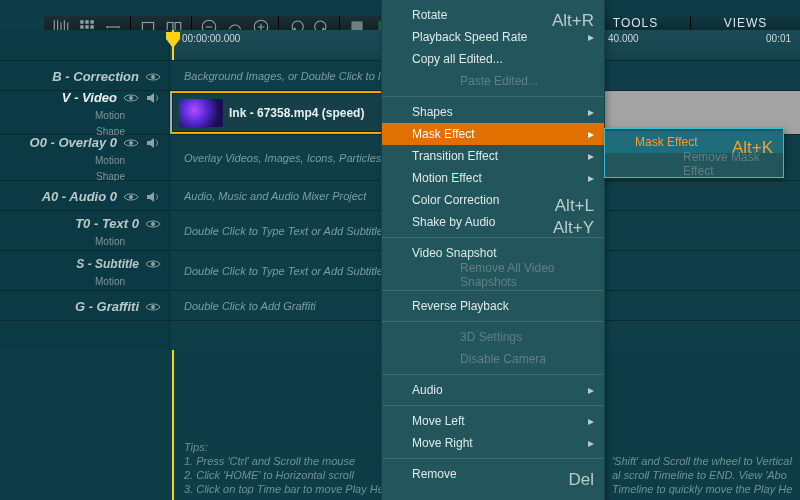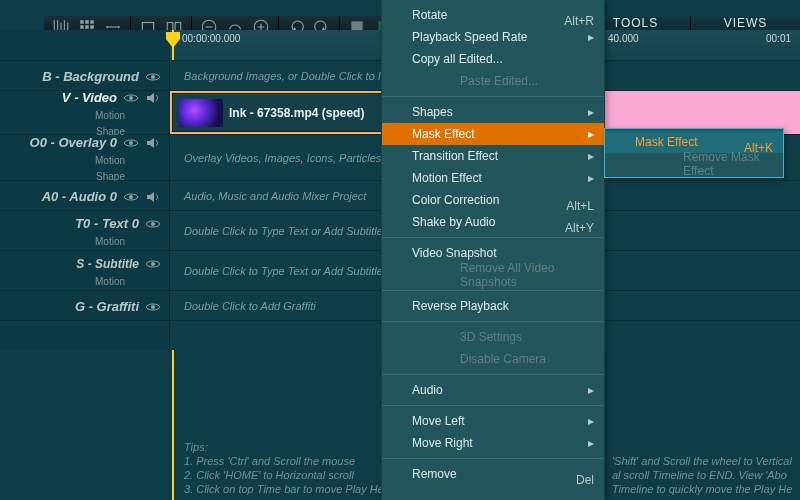"Alt+R" .mi .acc { font-size: 12px -> 17px }
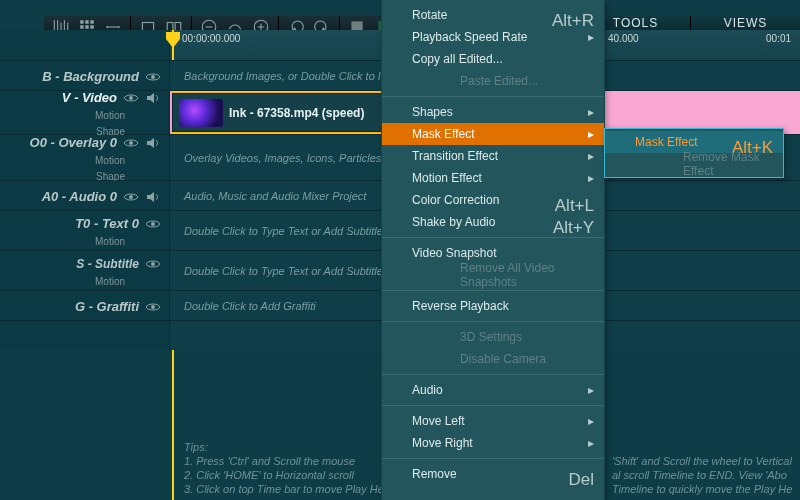"B - Background" span.name { text: Background -> Correction }
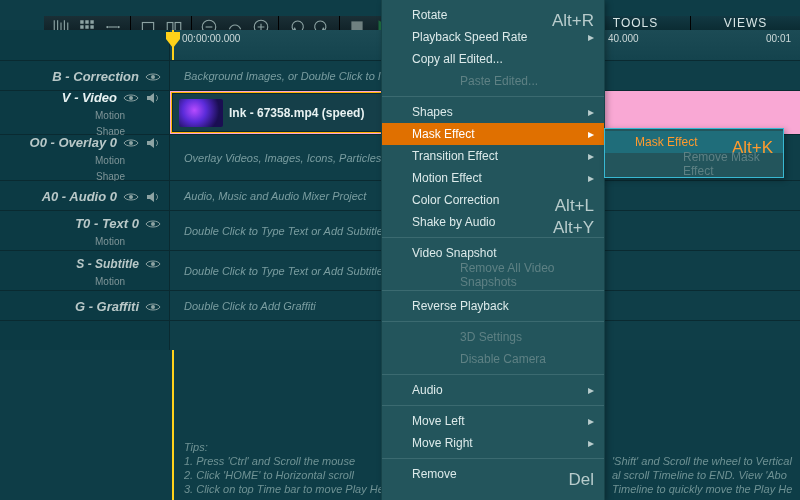"Ink - 67358.mp4 (speed)" .tbody { background: #f9a8d4 -> #a3a3a3 }
